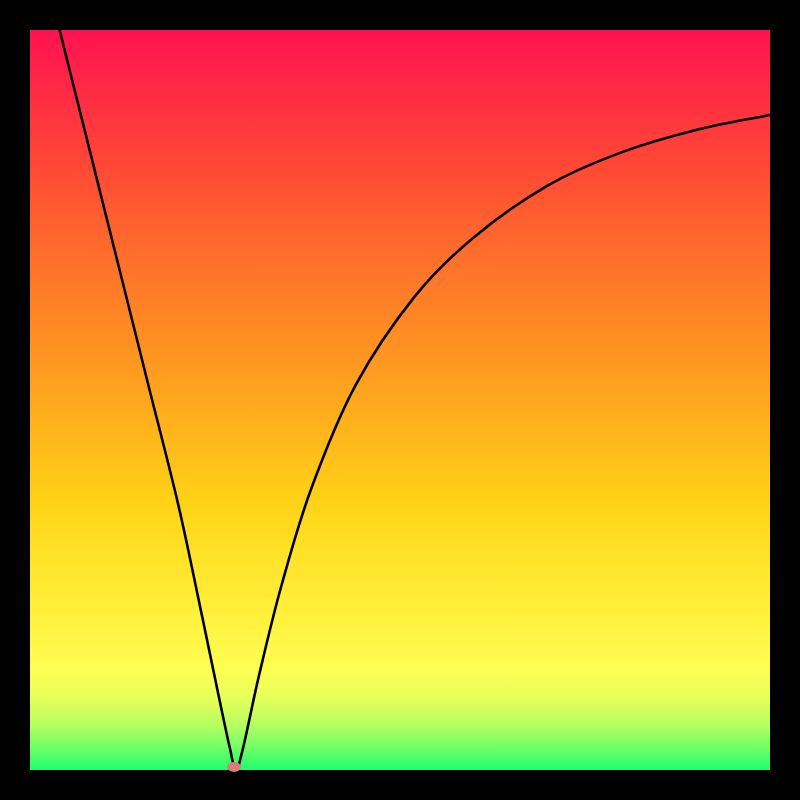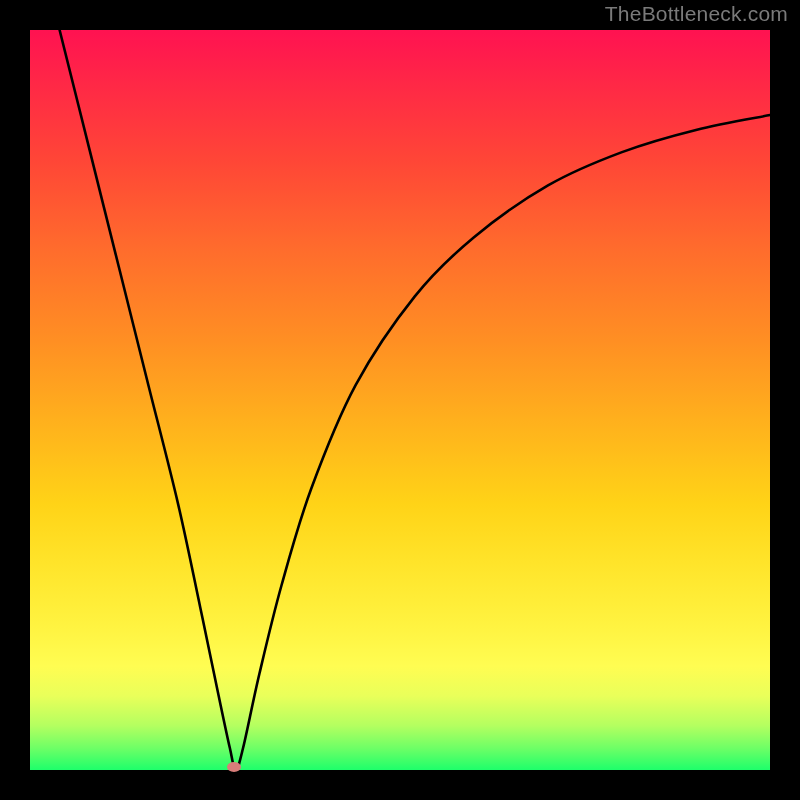"TheBottleneck.com" div.watermark { html: <div>TheBottleneck.com</div> -> none }
